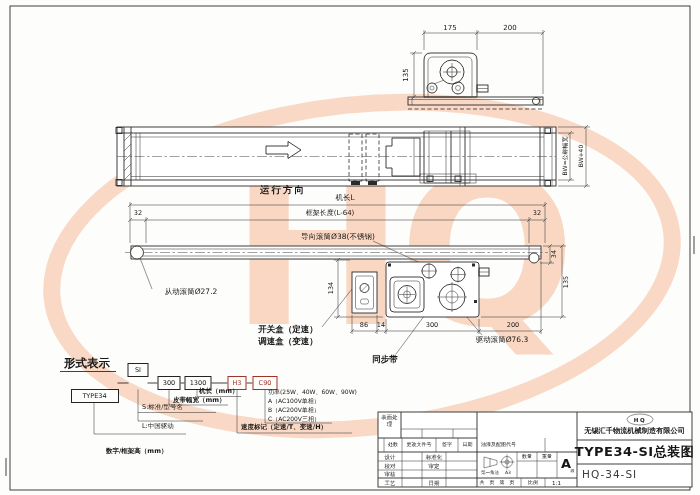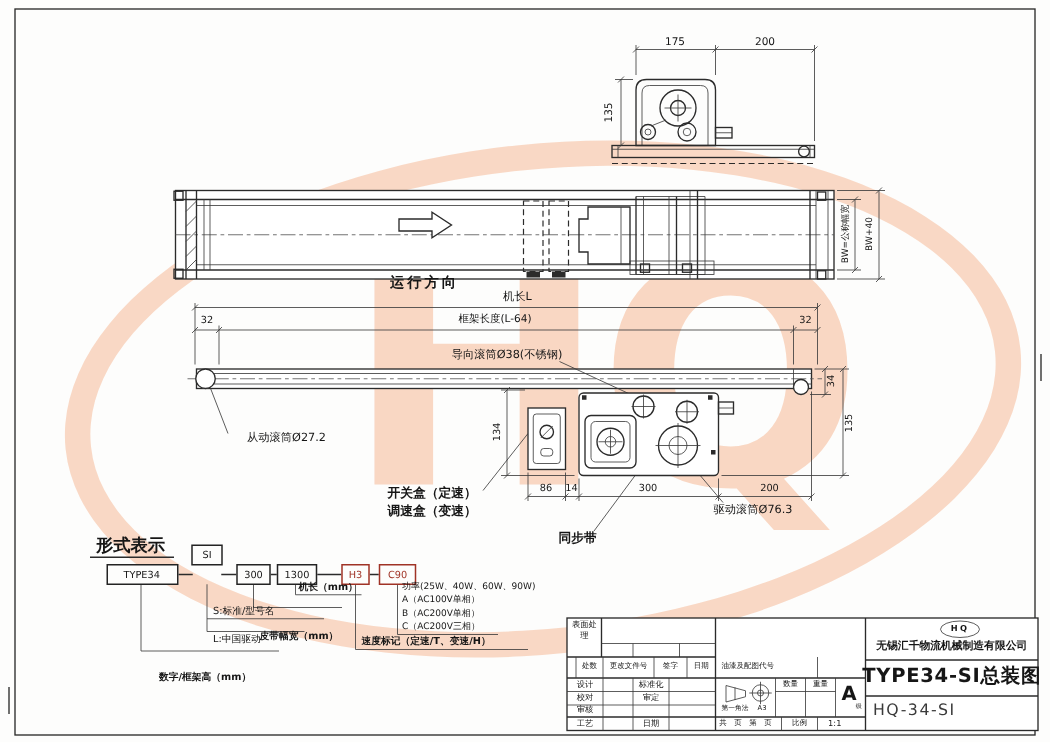"TYPE34" div.dbox { top: 383px -> 396px }
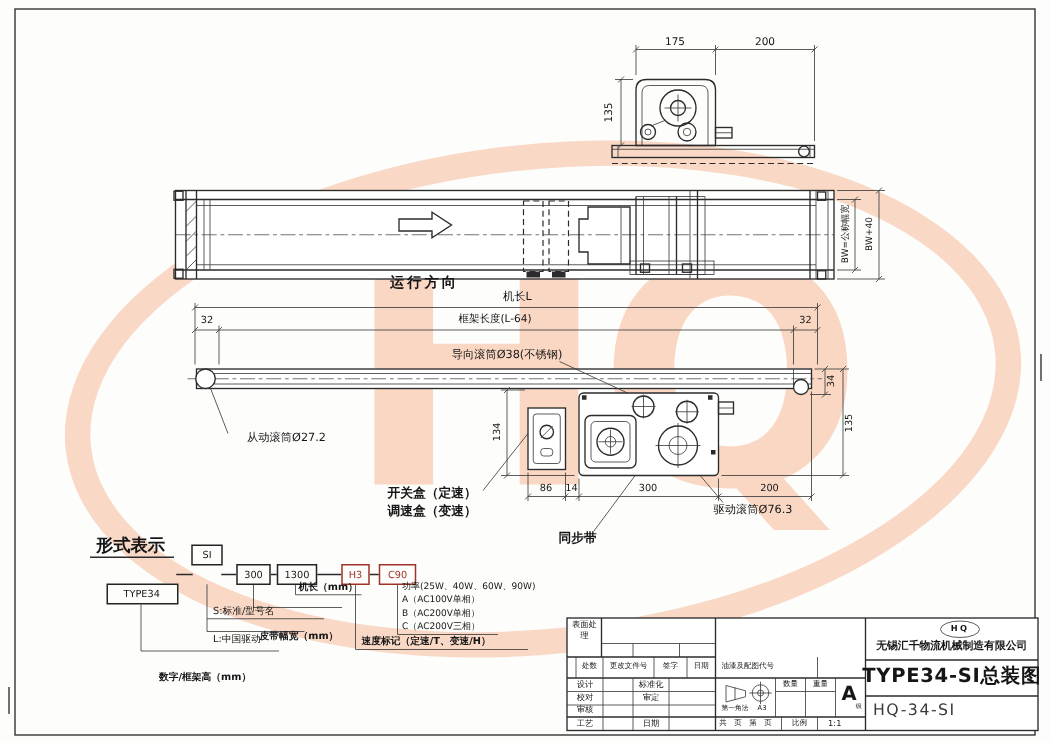"皮带幅宽（mm）" span.lbl { margin-top: 24px -> none }
